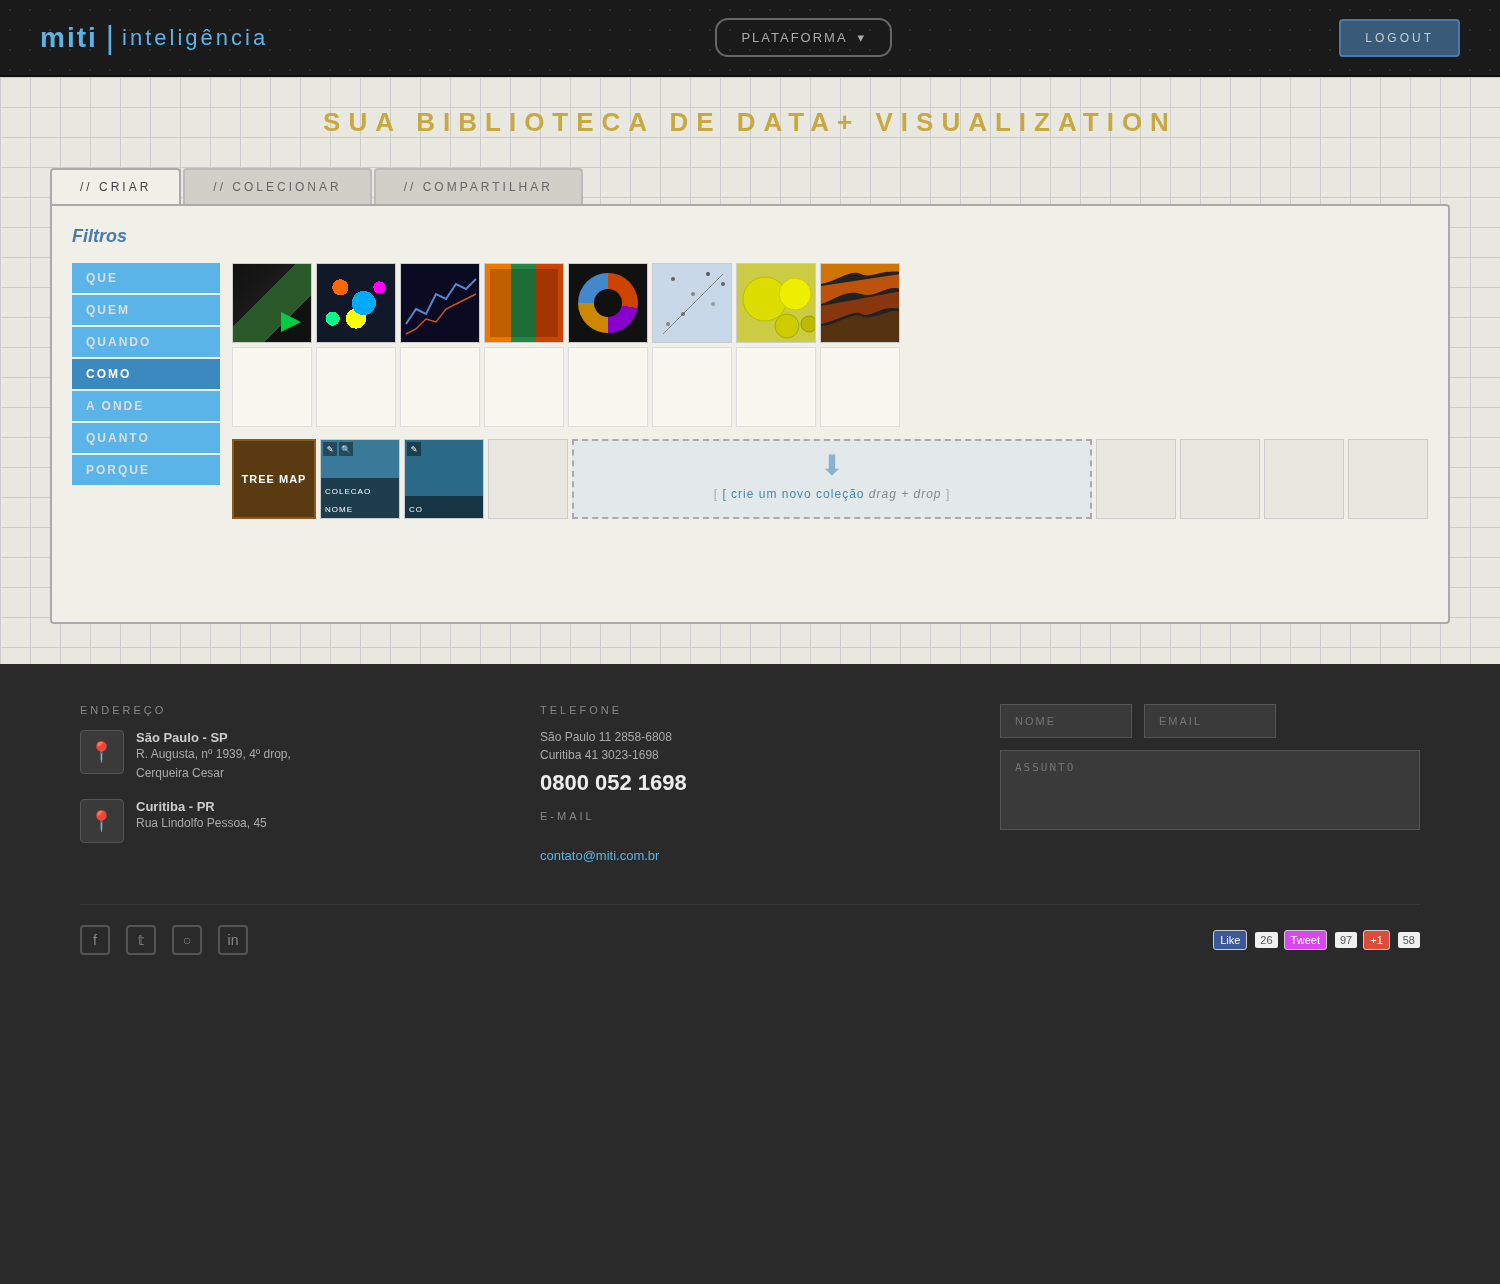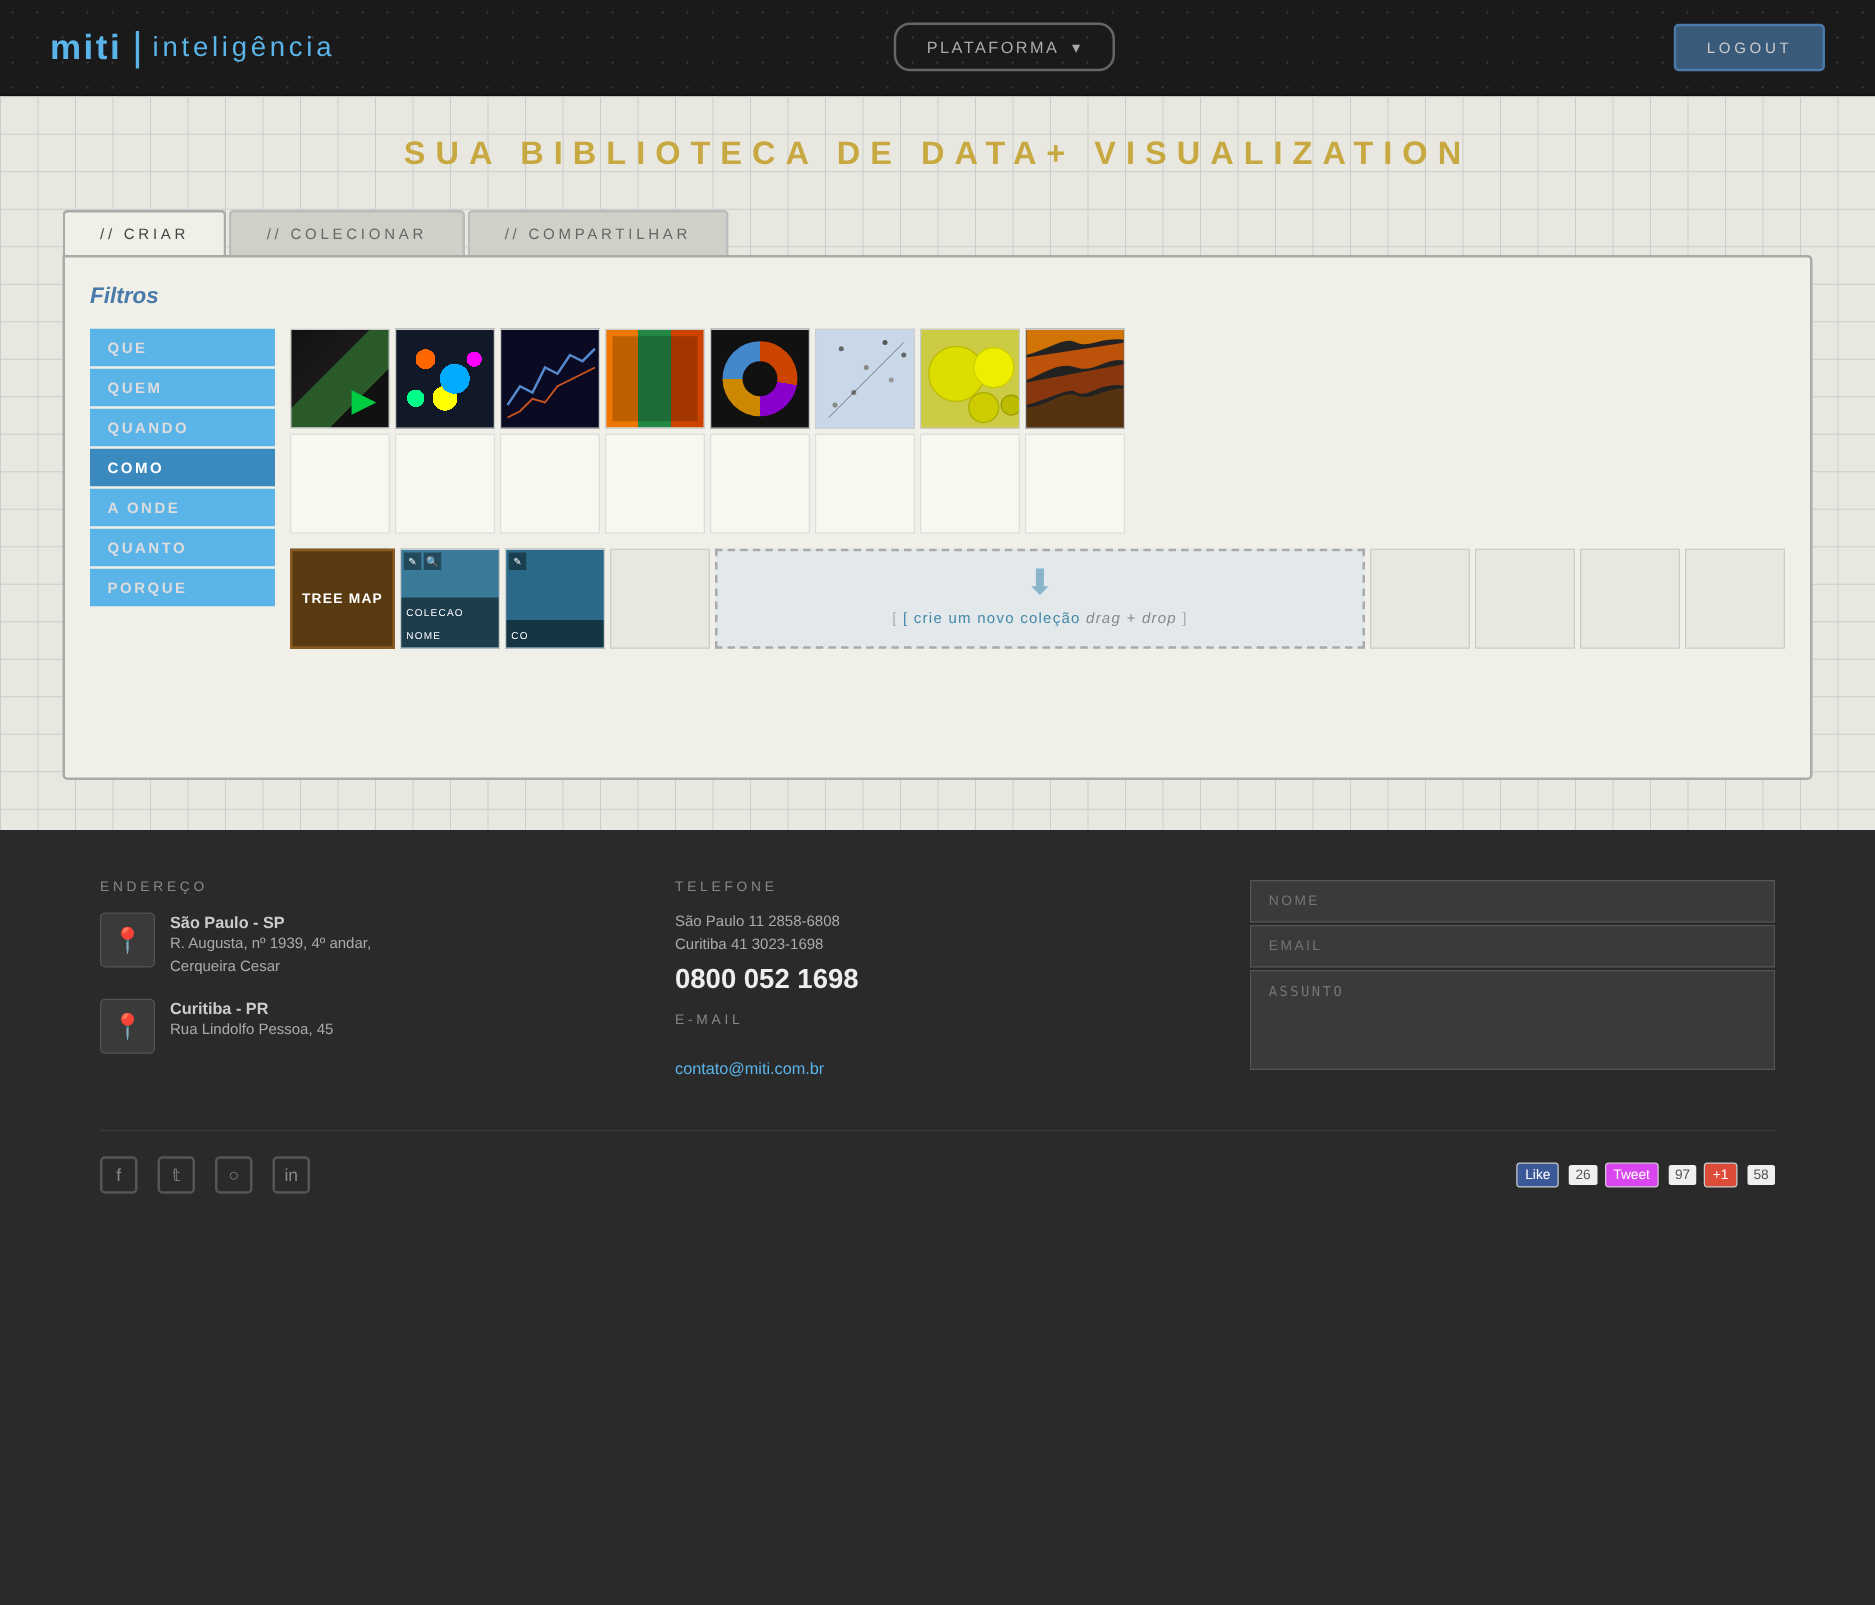"NOME" .contact-form { gap: 2px -> 12px; grid-template-columns: 1fr -> 1fr 1fr 1fr }
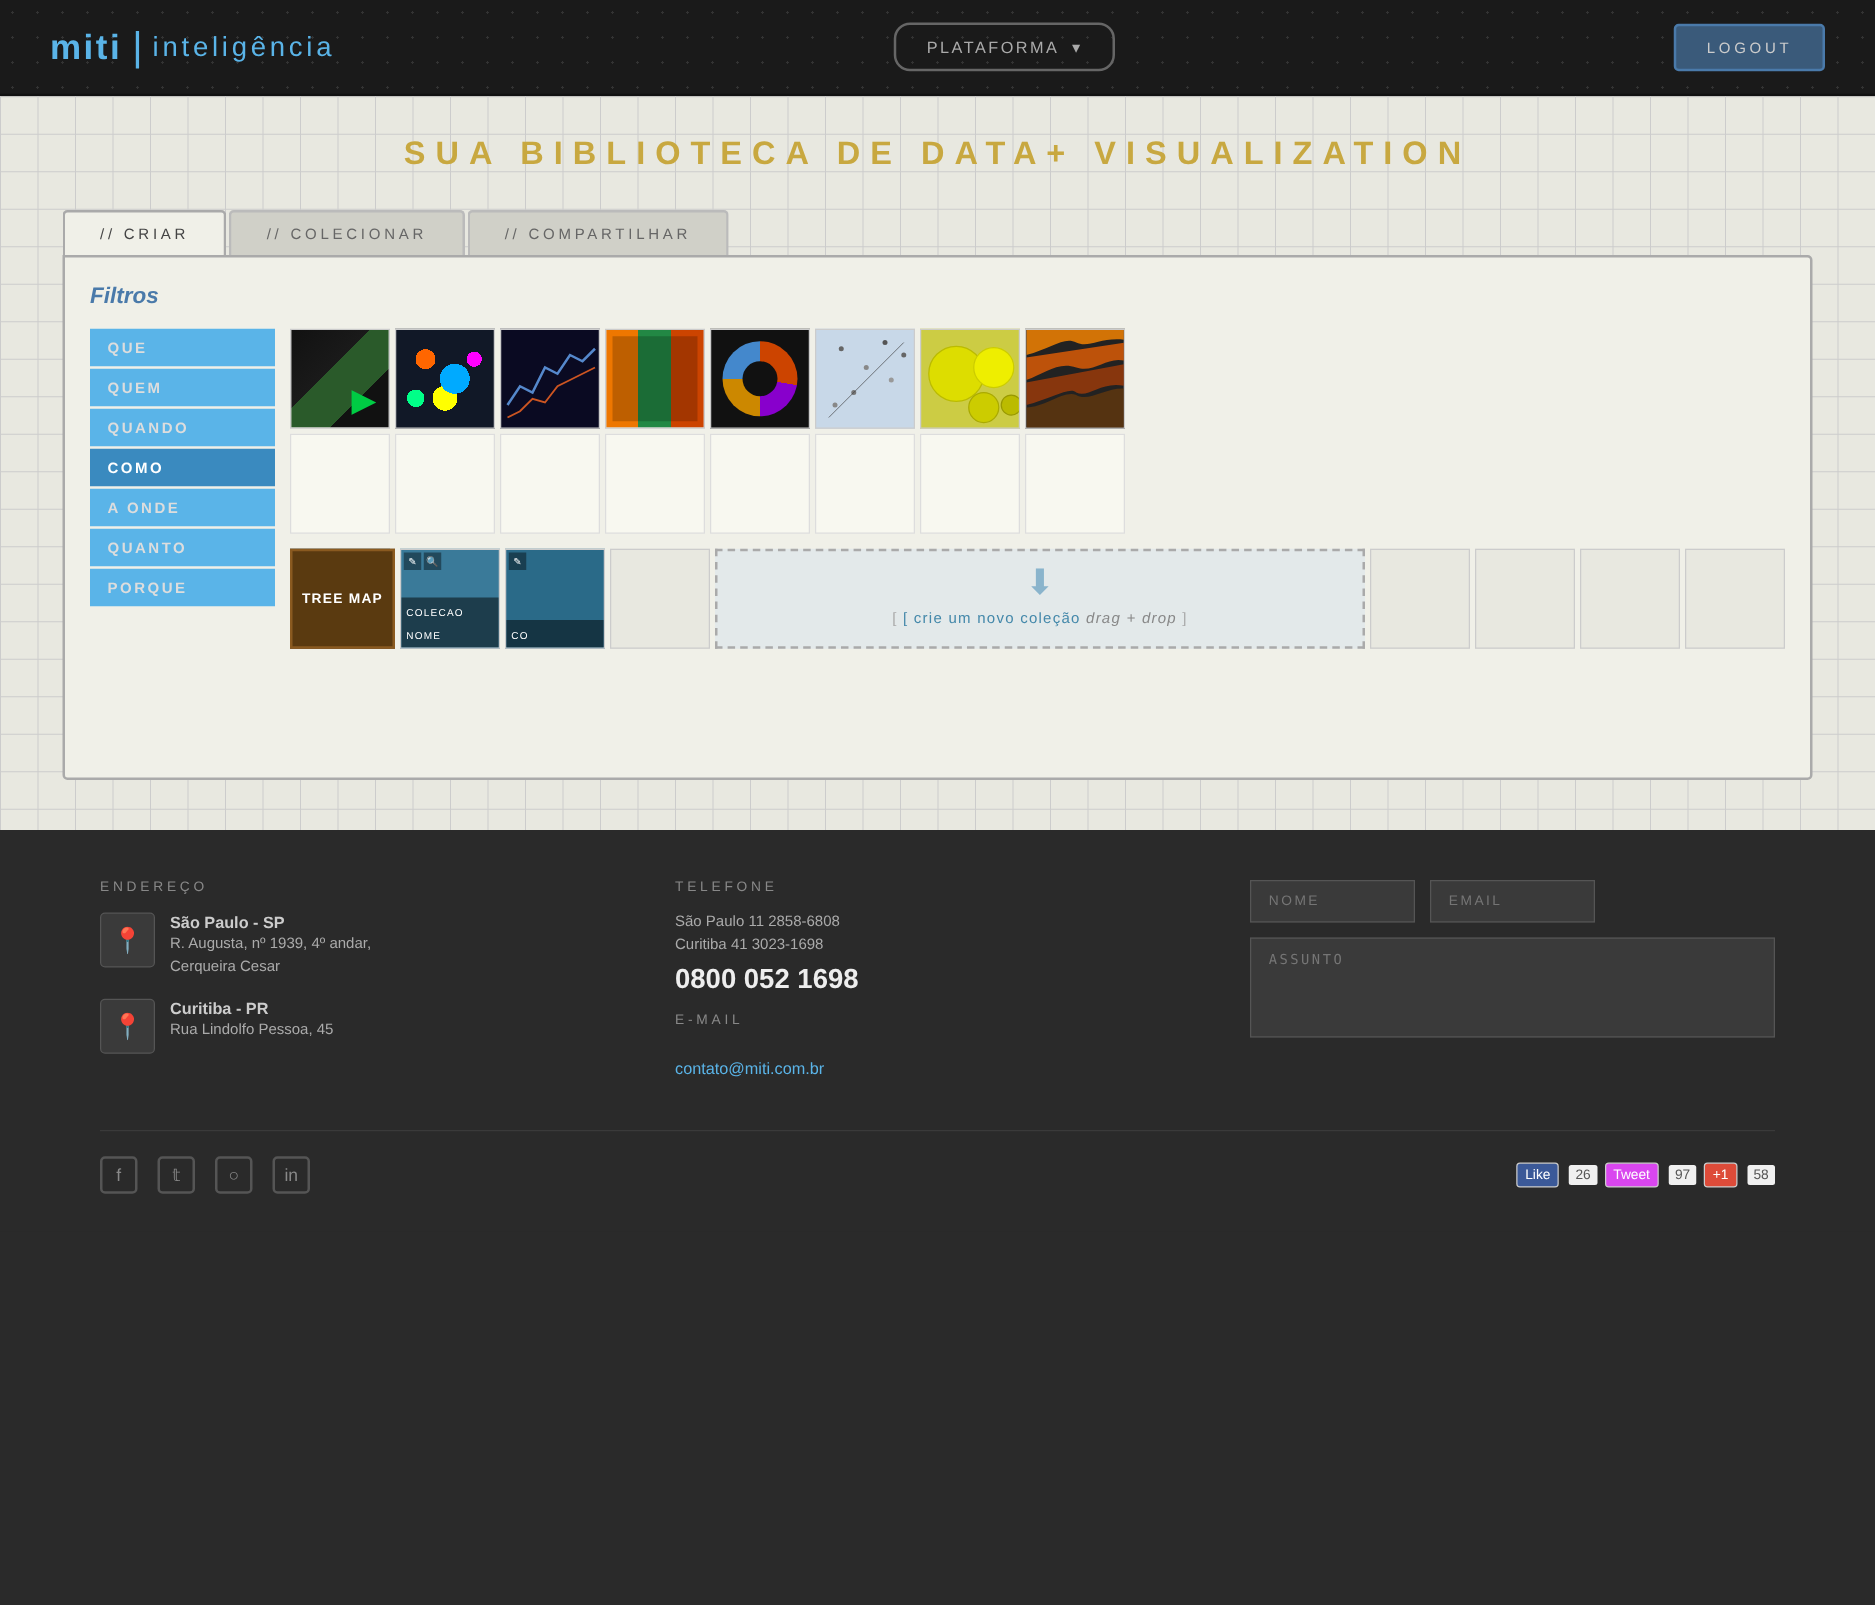"R. Augusta, nº 1939, 4º" div.address-text { text: andar -> drop }
